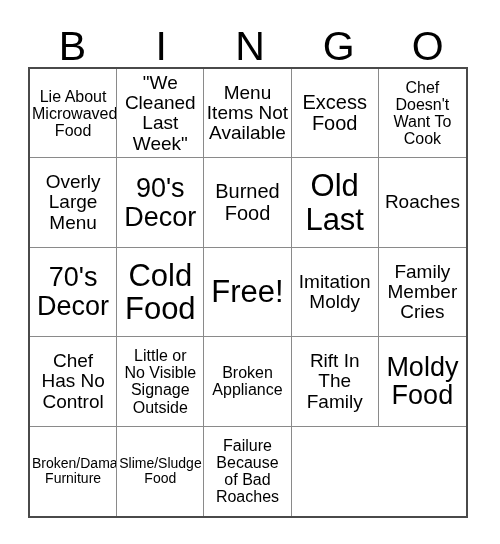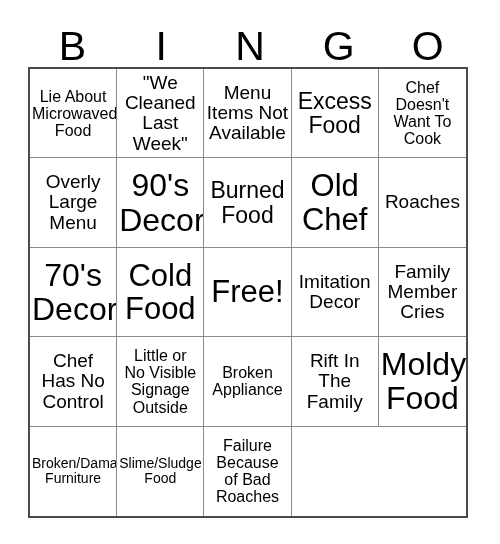"Excess" .fs-lg .cell-text { font-size: 23px -> 20px }
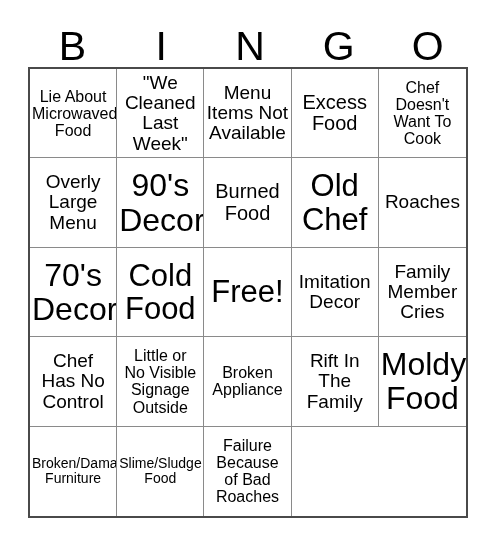"90's" .fs-xl .cell-text { font-size: 32px -> 27px }
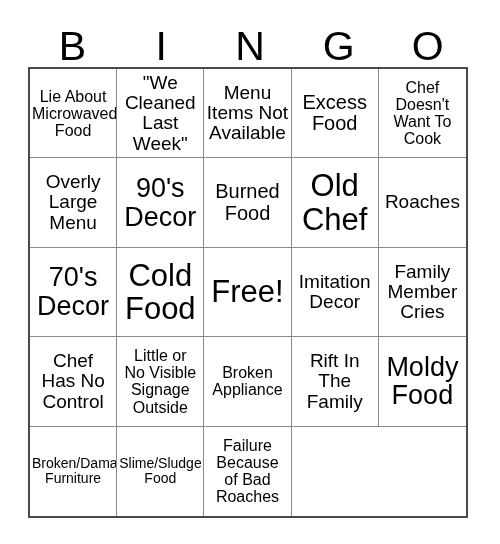"Old" span.cell-text { text: Chef -> Last }
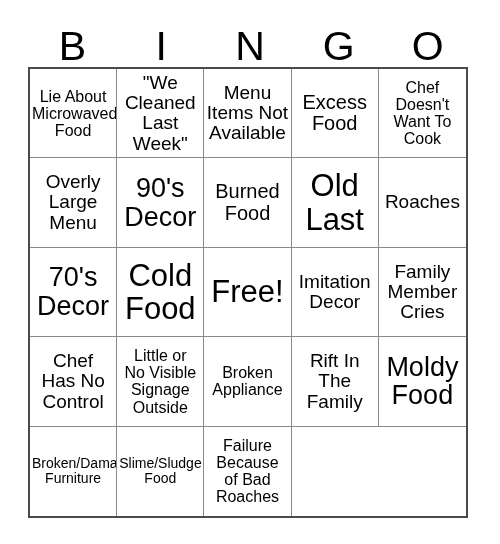"Imitation" span.cell-text { text: Decor -> Moldy }
